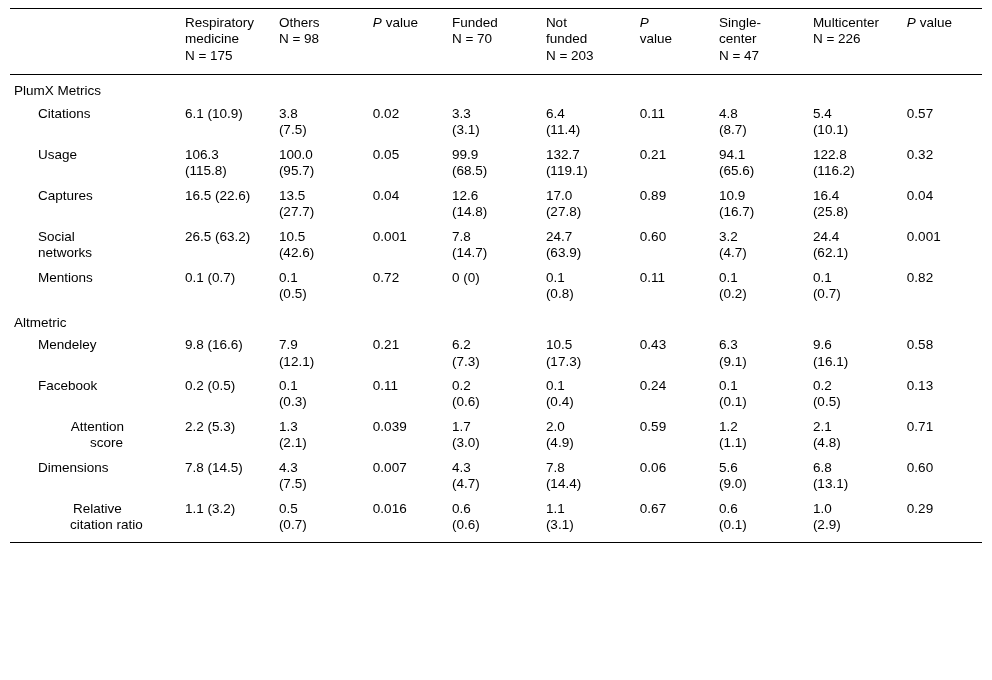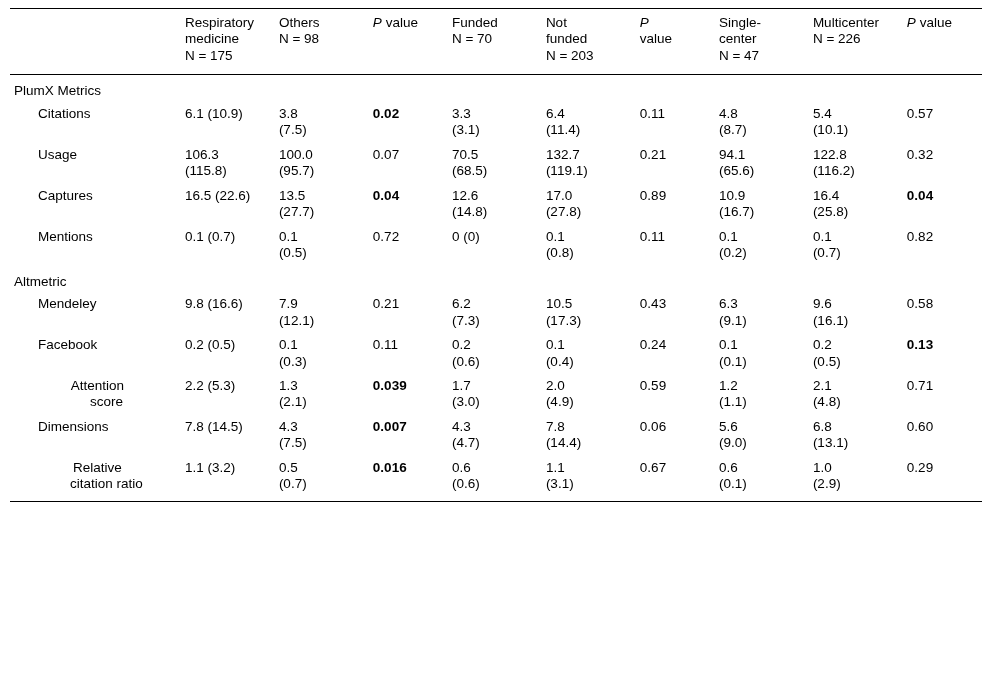"0.02" .bold { font-weight: bold -> normal }
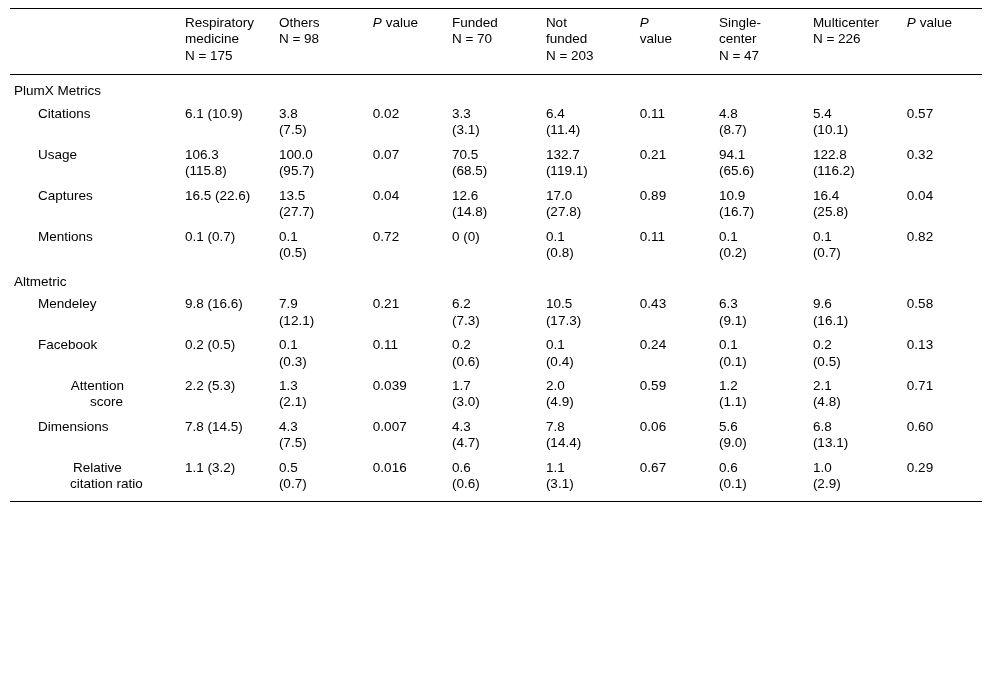"0.07" td { text: 0.07 -> 0.05 }
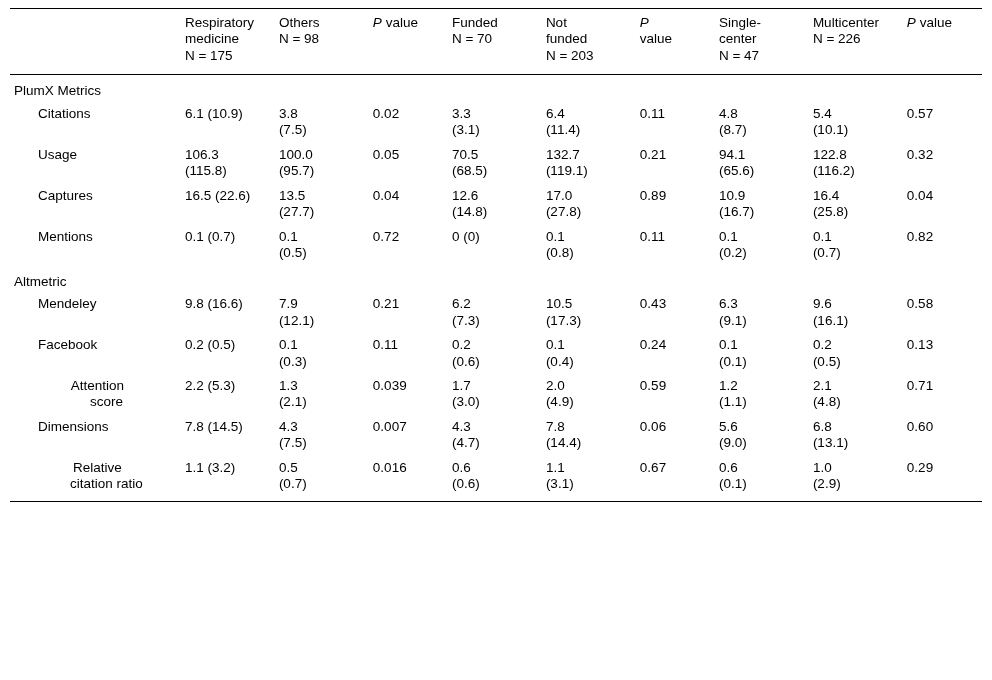"70.5" td { text: 70.5 -> 99.9 }
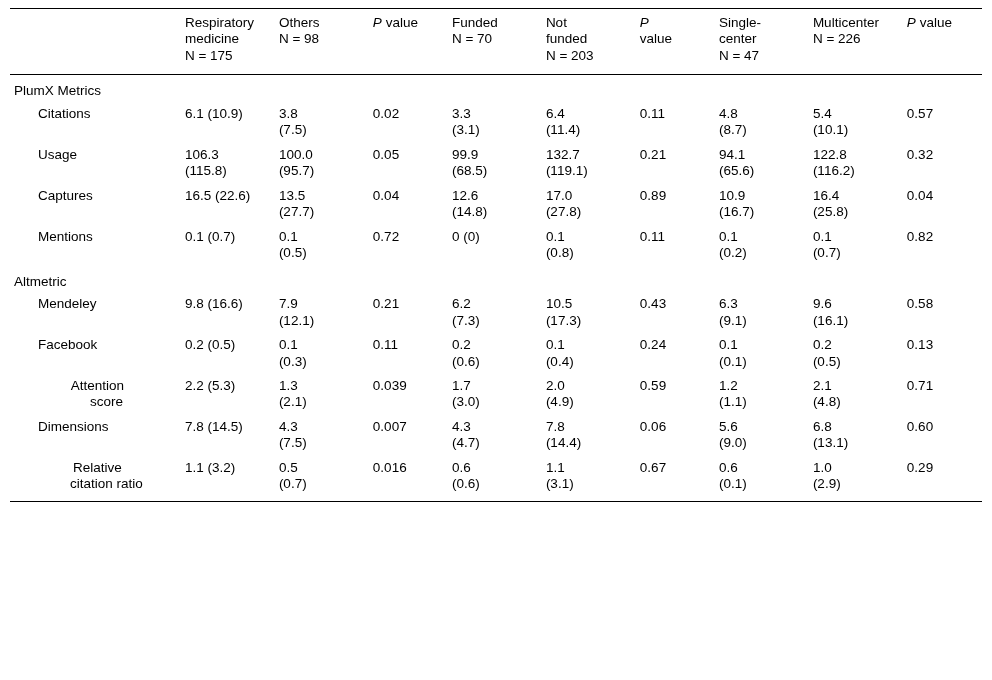"Social" tr { html: none -> <tr> <td>Social networks</td> <td>26.5 (63.2)</td> <td>10.5 (42.6)</td> <td>0.001</td> <td>7.8 (14.7)</td> <td>24.7 (63.9)</td> <td>0.60</td> <td>3.2 (4.7)</td> <td>24.4 (62.1)</td> <td>0.001</td> </tr> }
